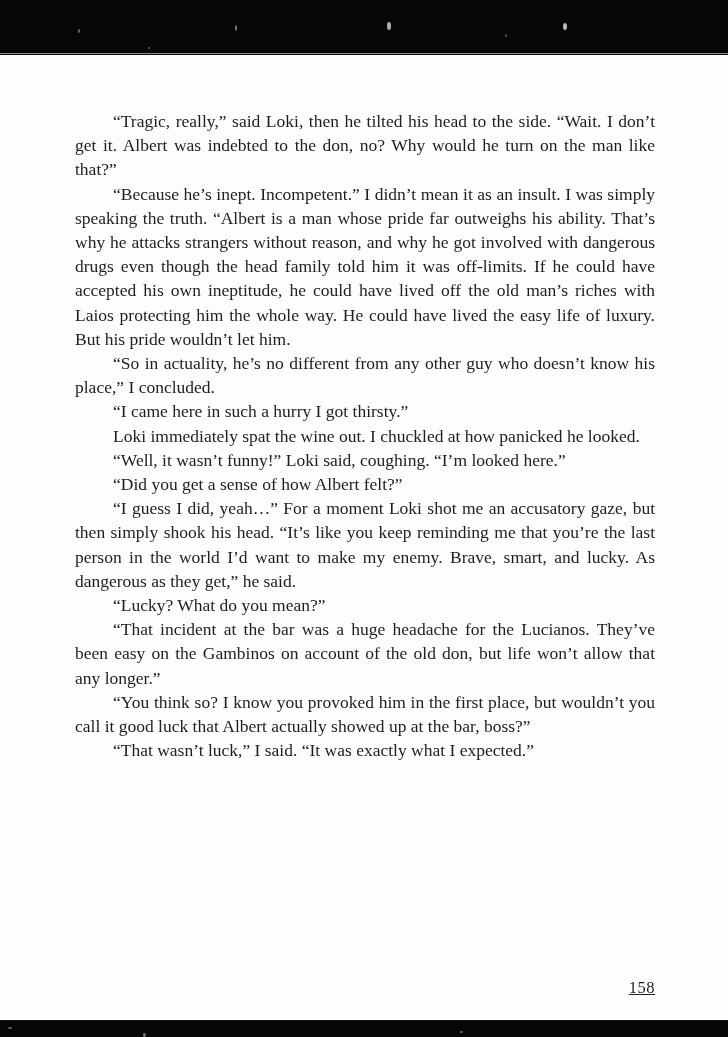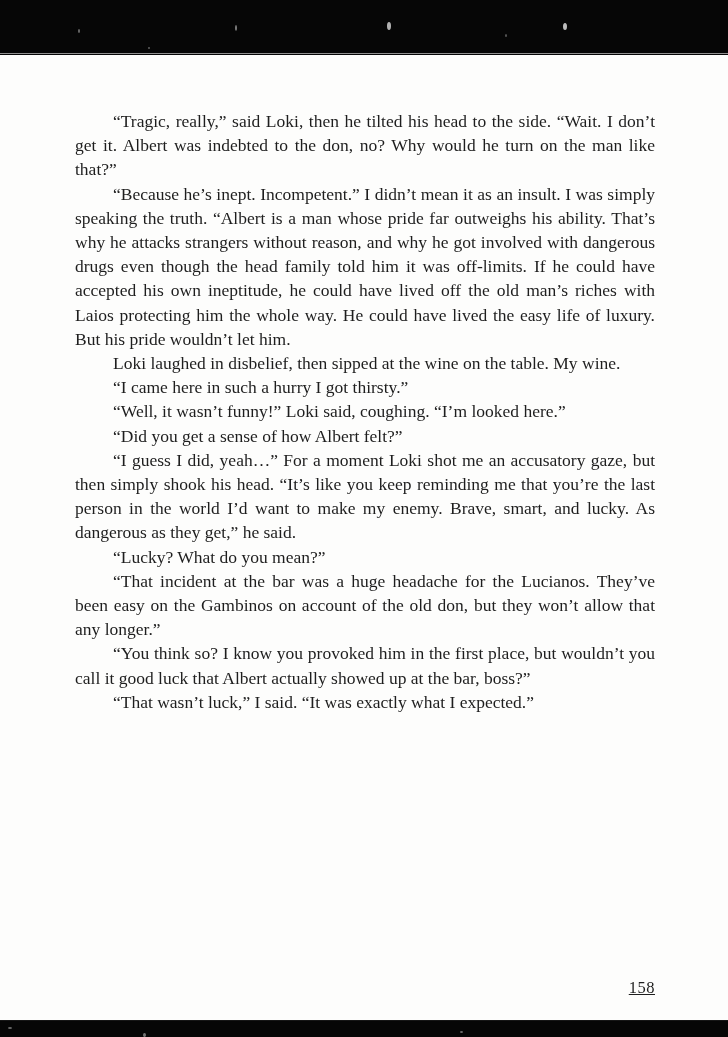"“So in actuality, he’s no" p { html: none -> <p>“So in actuality, he’s no different from any other guy who doesn’t know his place,” I concluded.</p> }
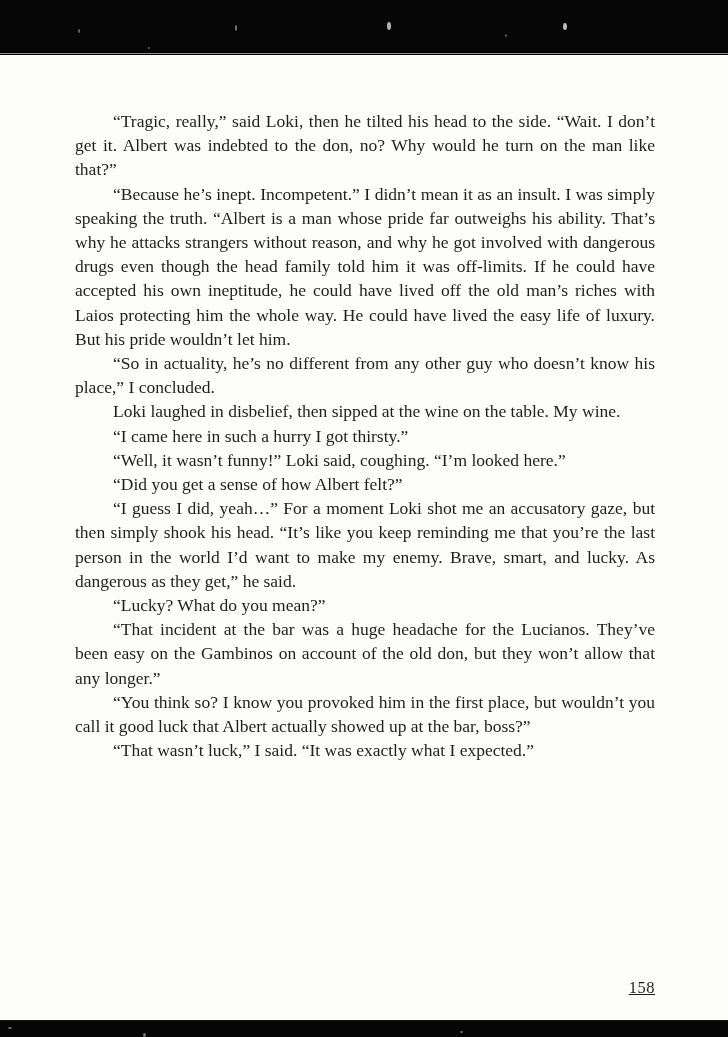"Loki laughed in disbelief, then" p { html: <p>Loki laughed in disbelief, then sipped at the wine on the table. My wine.</p> -> none }
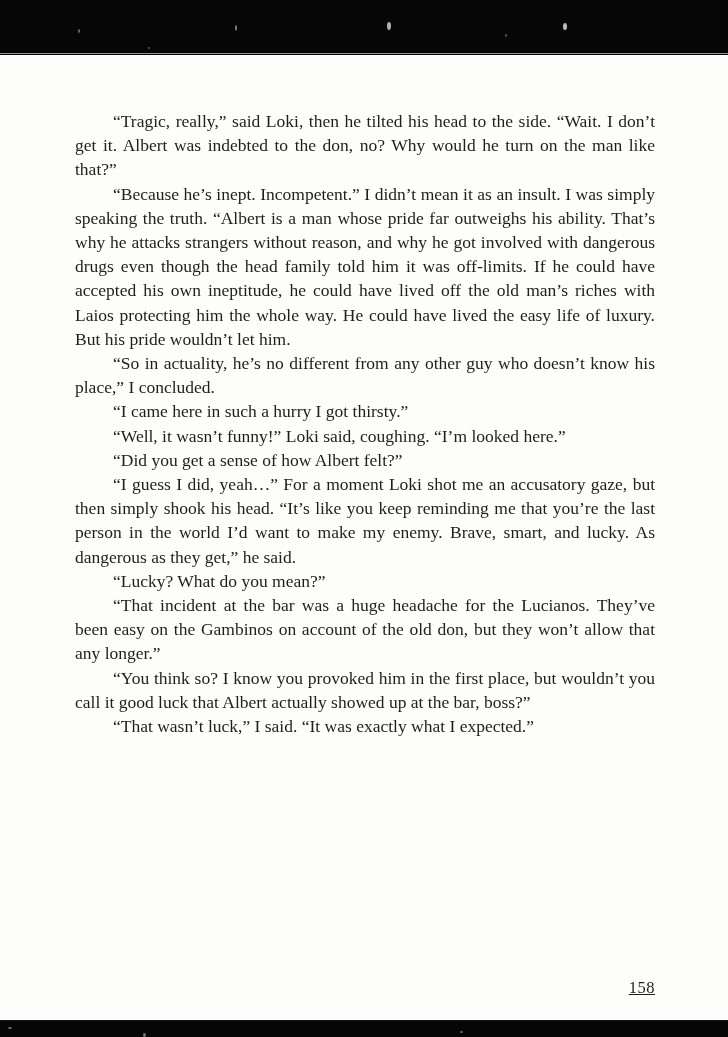"Loki immediately spat the wine" p { html: none -> <p>Loki immediately spat the wine out. I chuckled at how panicked he looked.</p> }
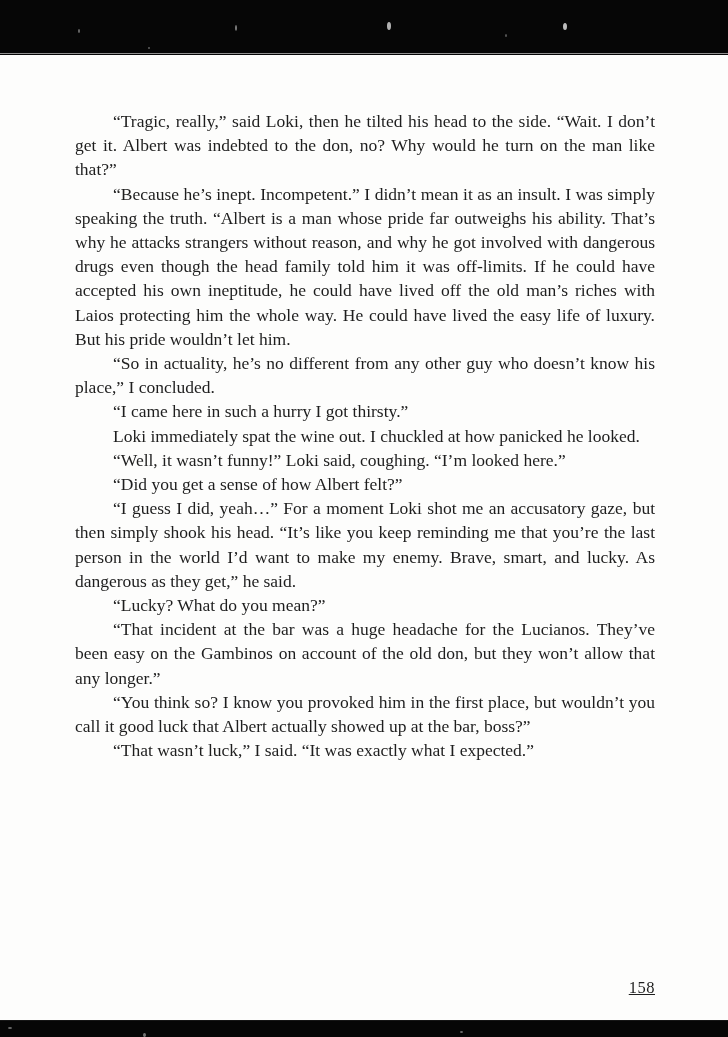"“That incident at the bar" p { text: they -> life }
